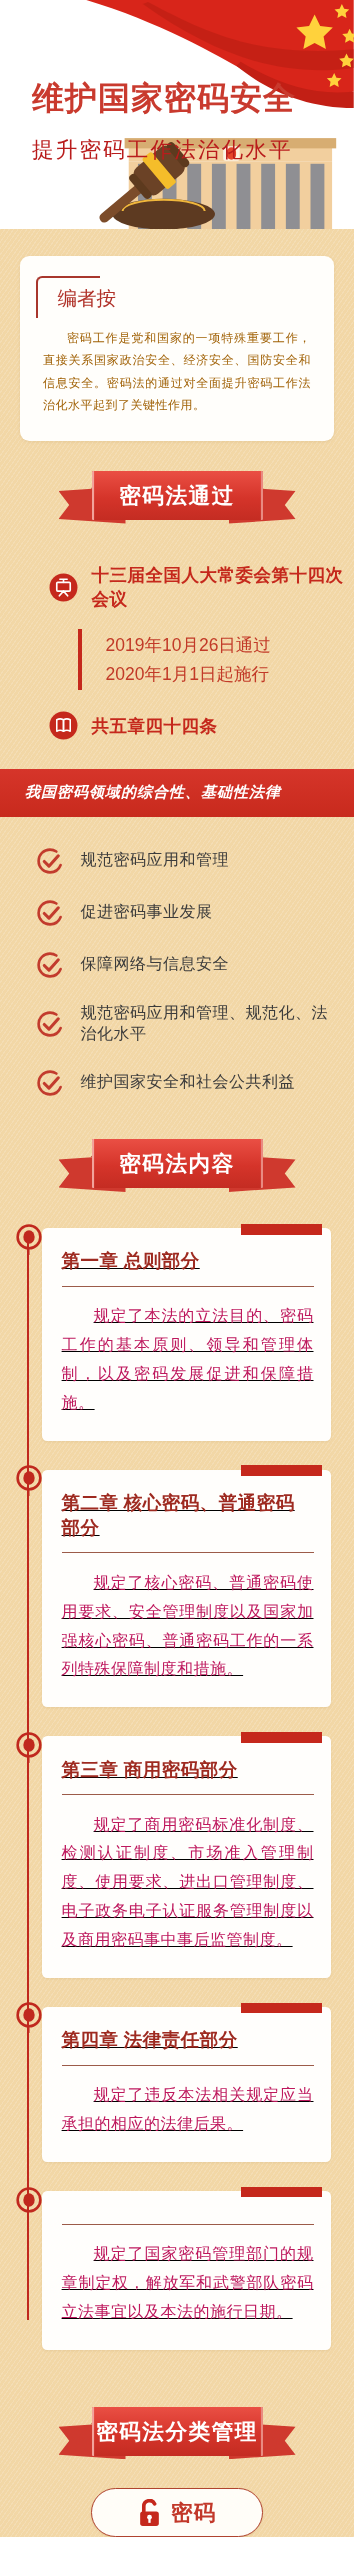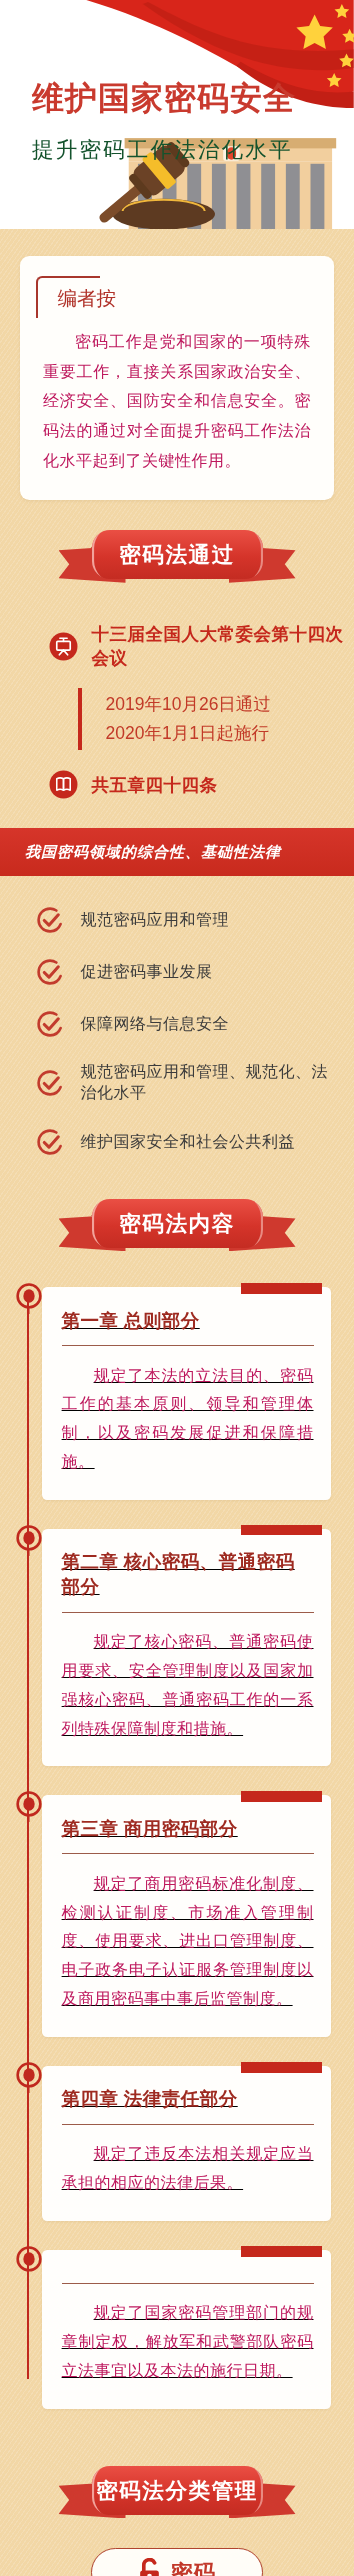"提升密码工作法治化水平" .hero-subtitle { color: #14532d -> #b91c1c }
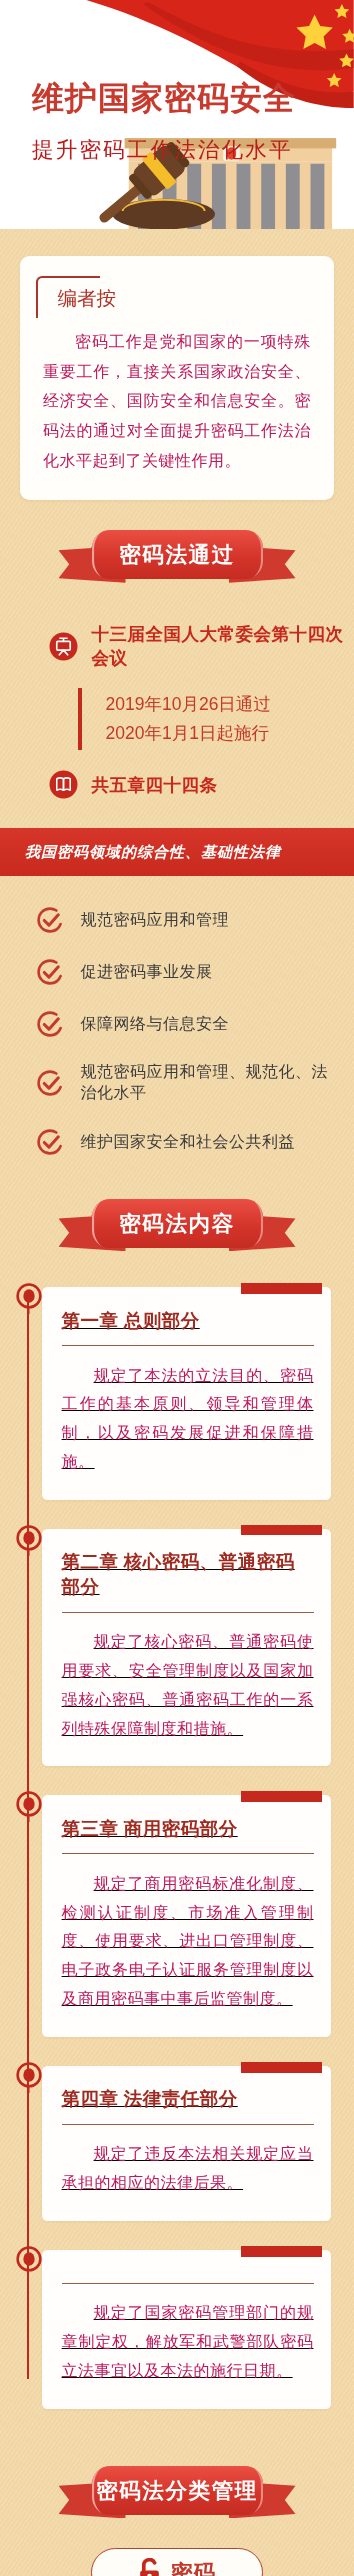"密码工作是党和国家的一项特殊重要工作，直接关系国家政治安全、经济安全、国防安全和" .editor-body { color: #be185d -> #a16207; font-size: 16px -> 12px }
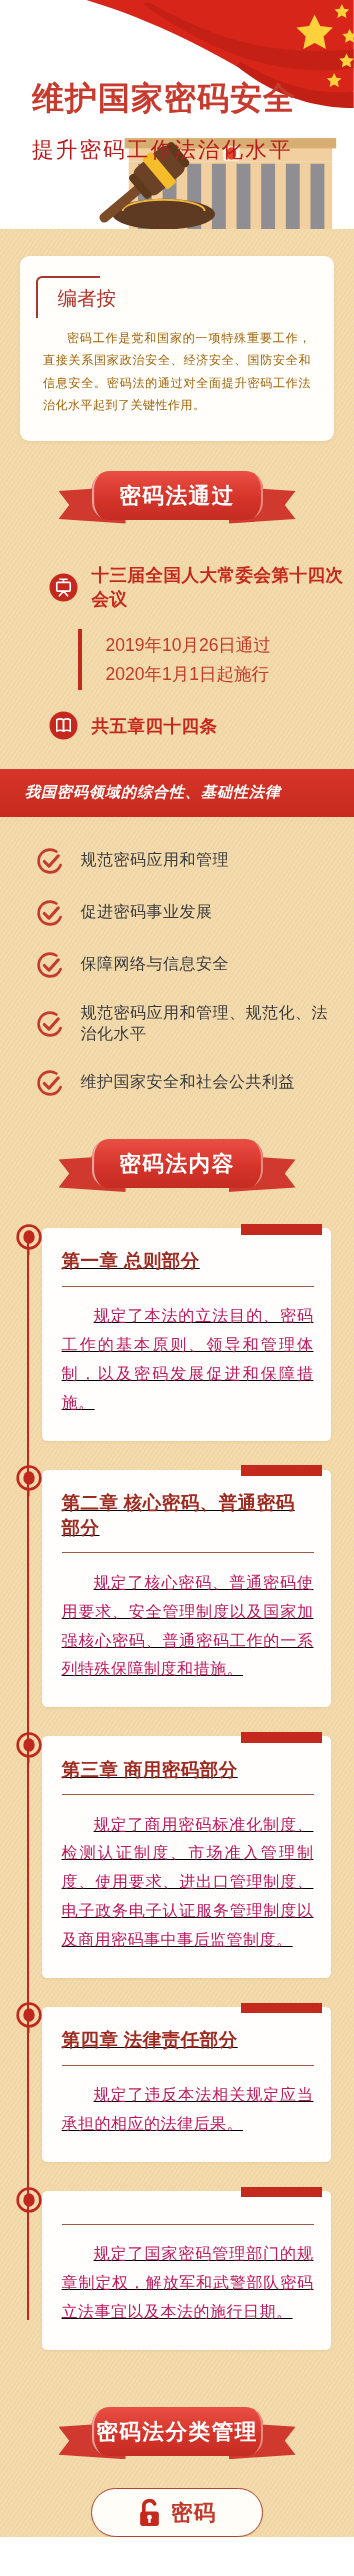"密码法通过" .ribbon .body { border-radius: 18px -> 1px }
